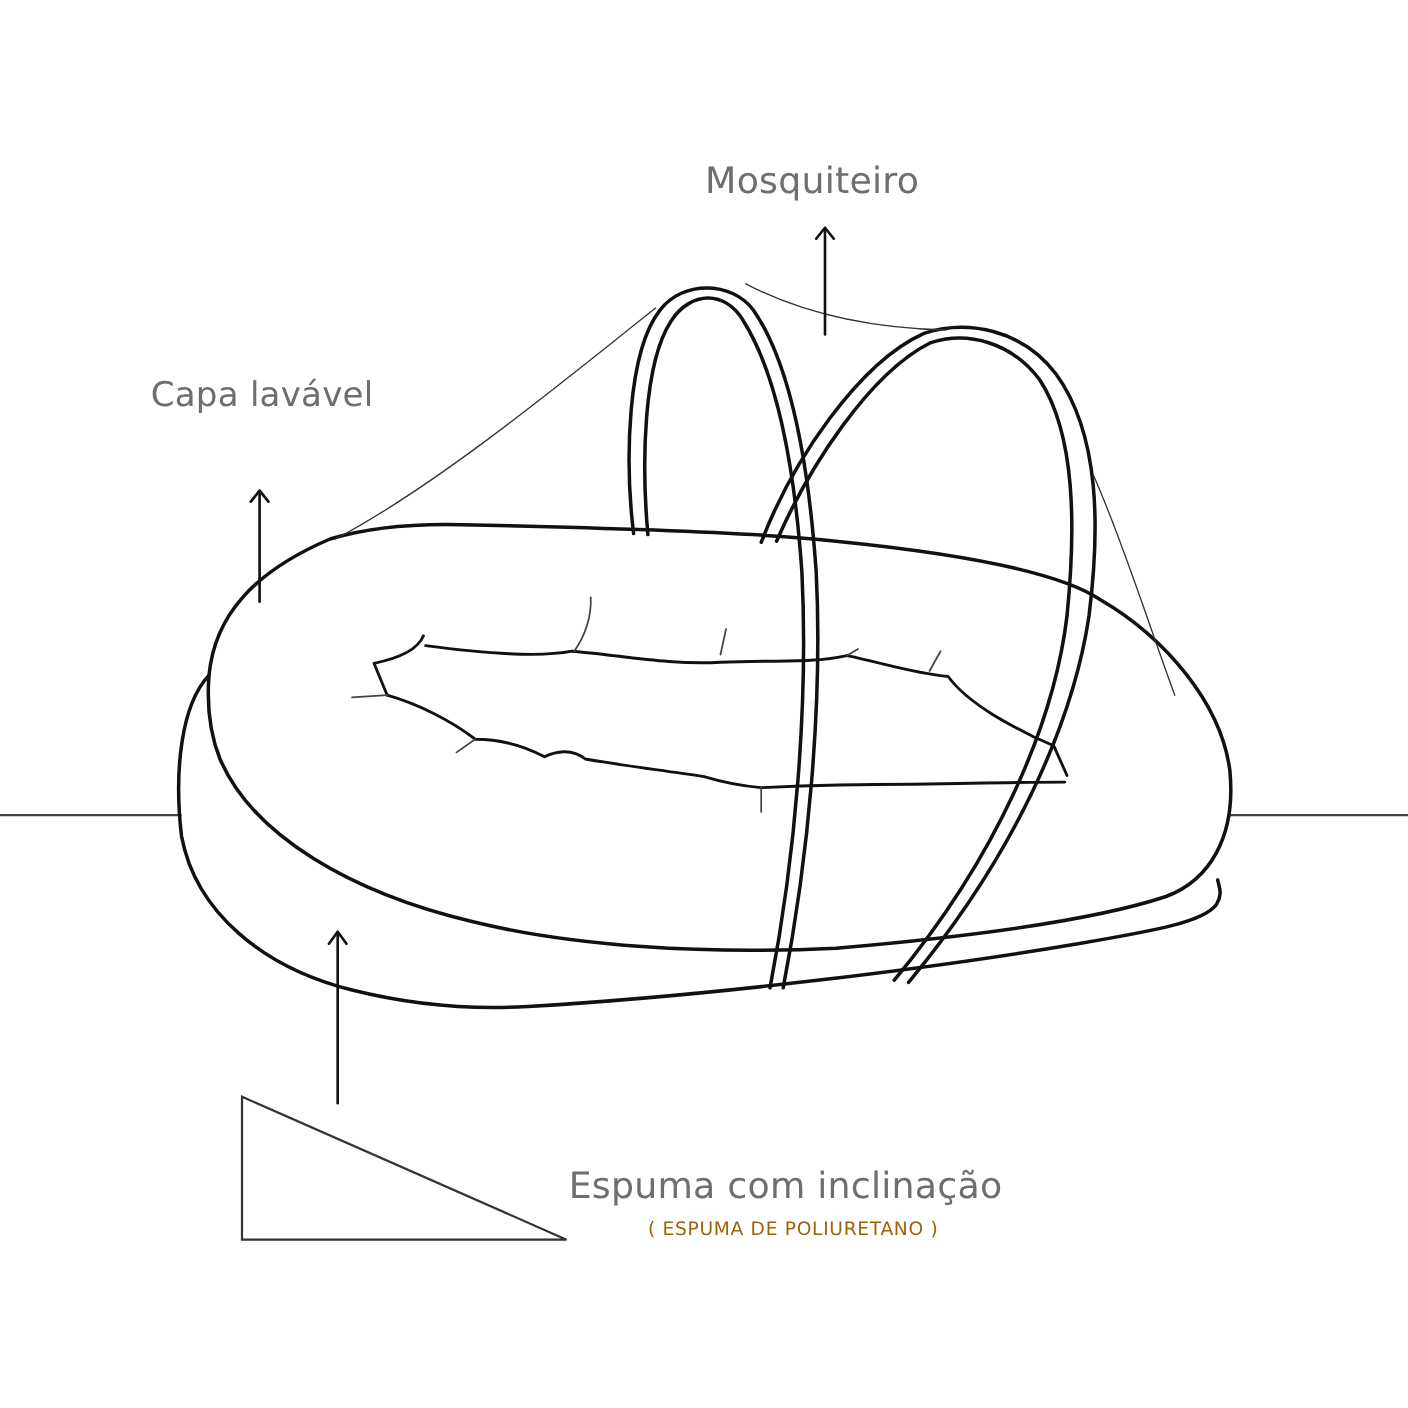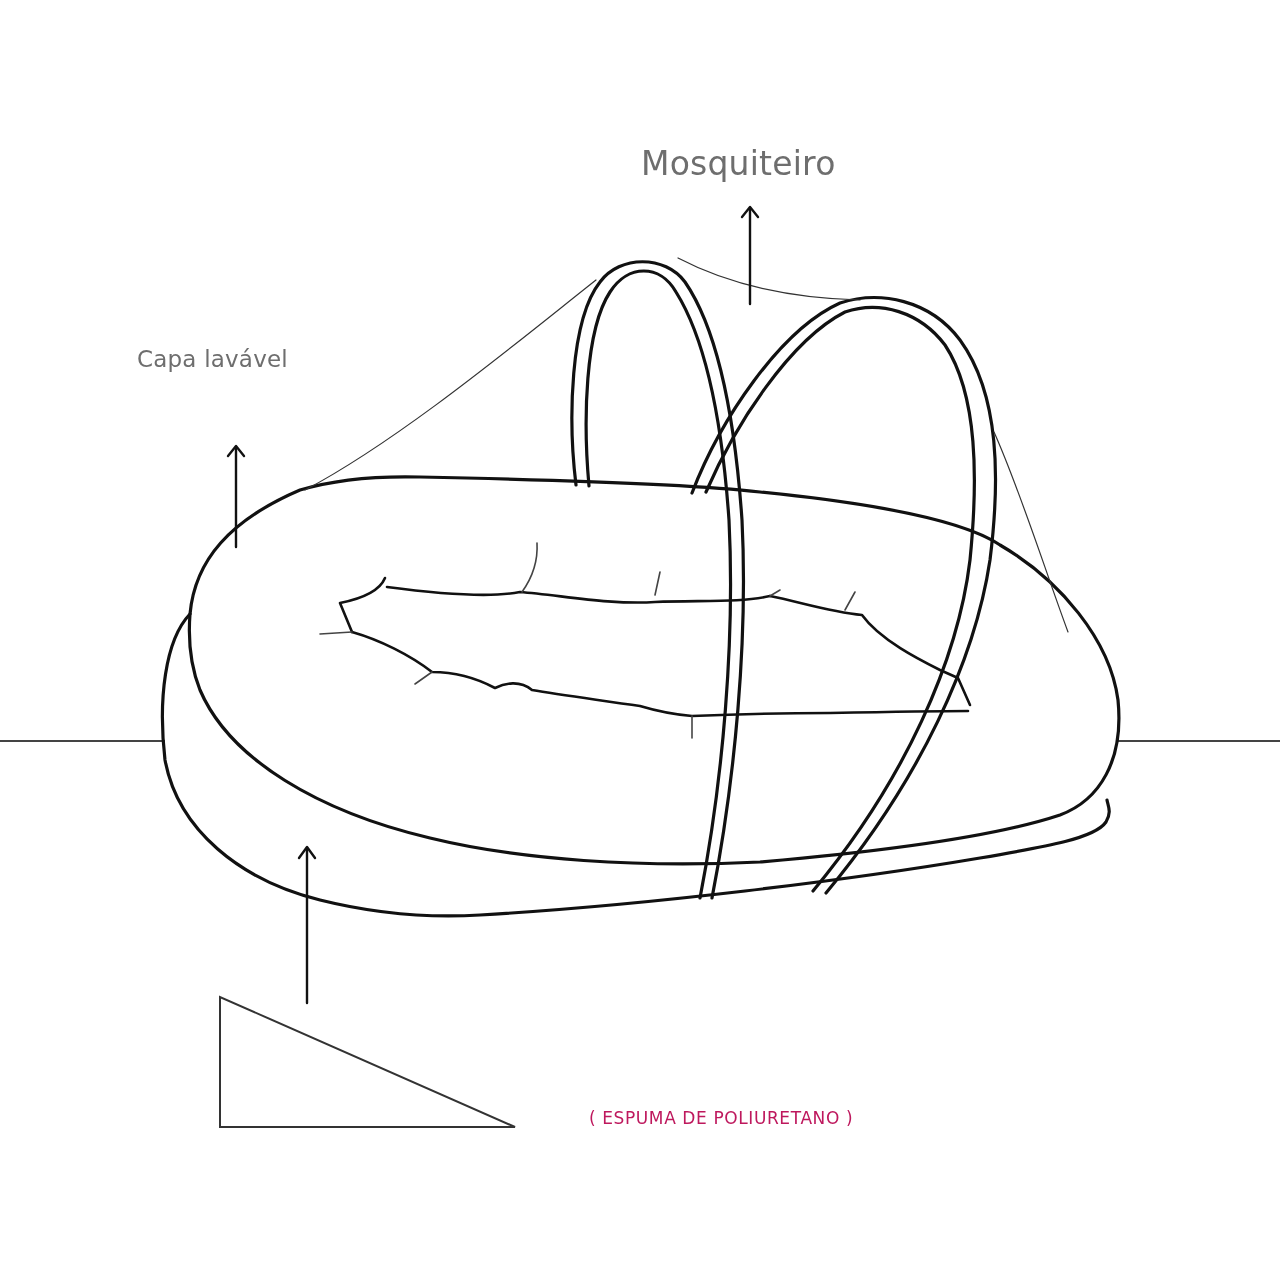"Capa lavável" .label-capa { font-size: 23px -> 31px }
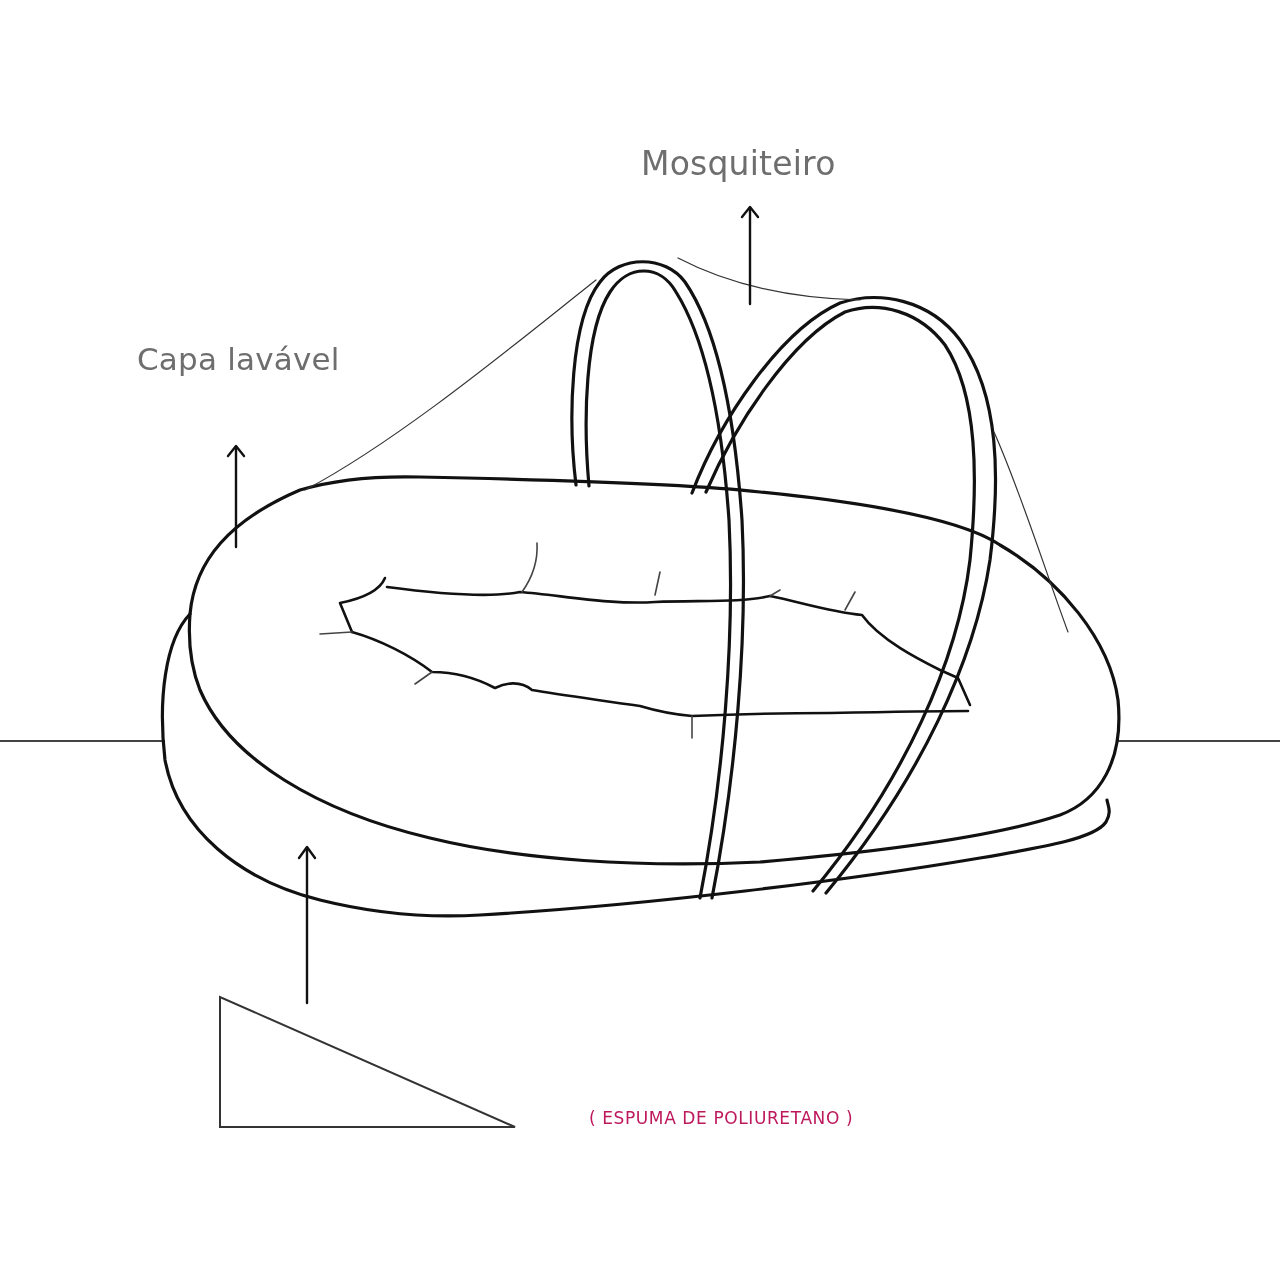"Espuma com inclinação" div.label { html: none -> <div>Espuma com inclinação</div> }
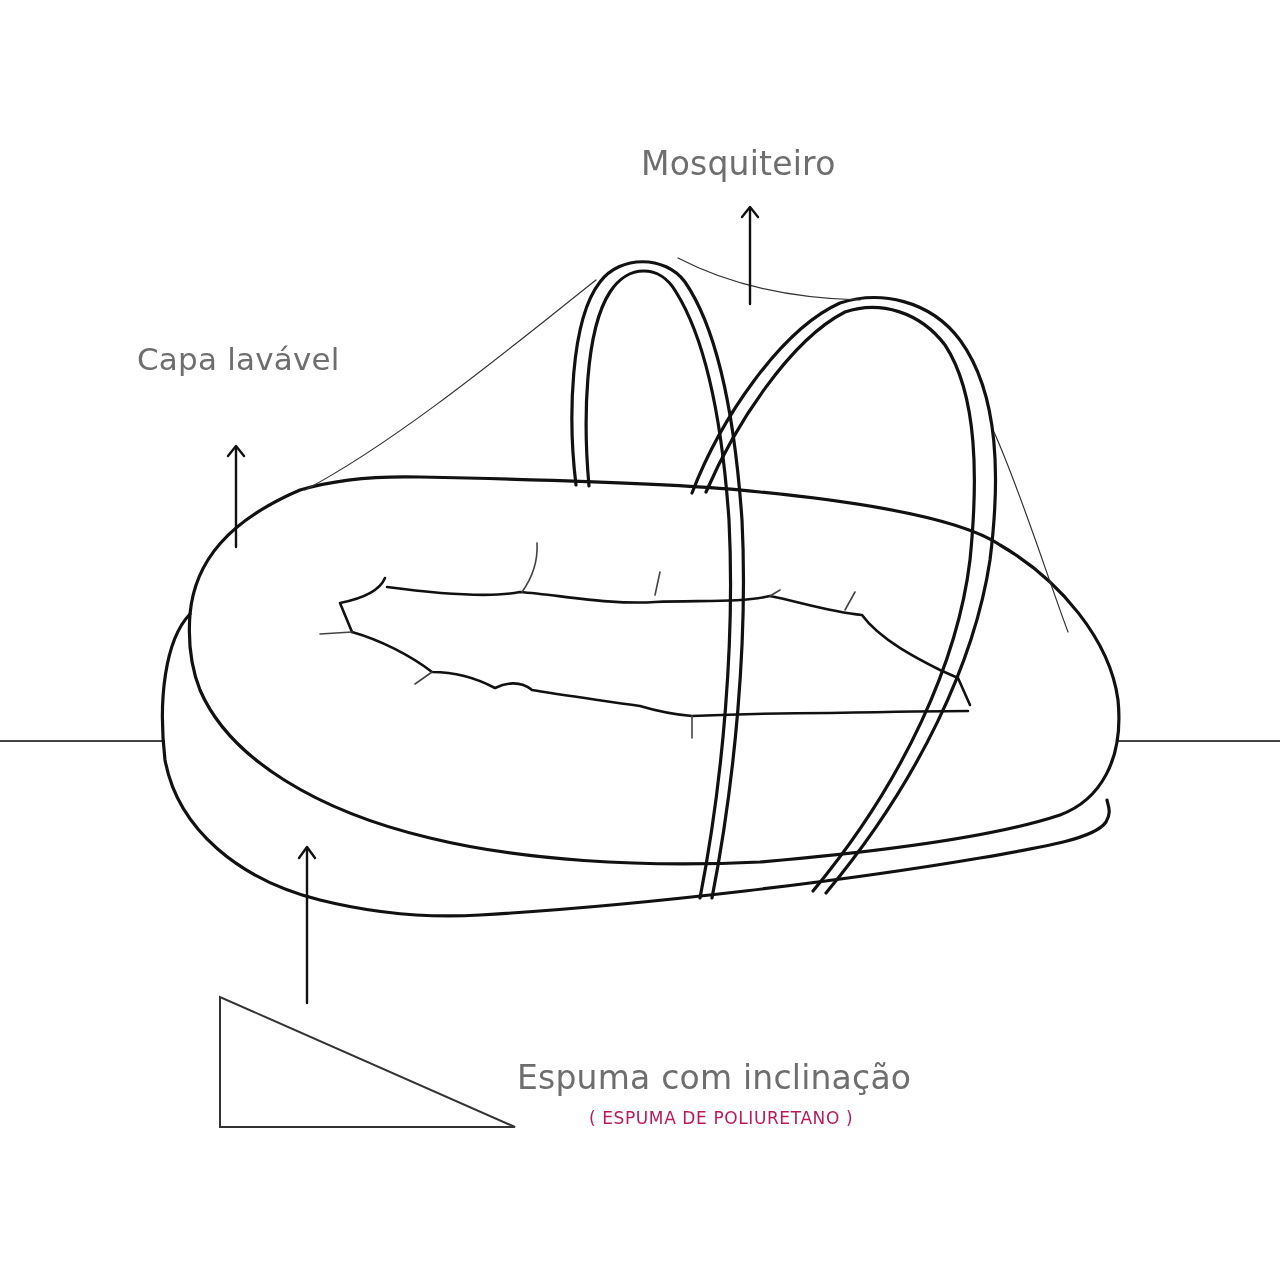"( ESPUMA DE POLIURETANO )" .label-espuma-sub { color: #be185d -> #a16207 }
